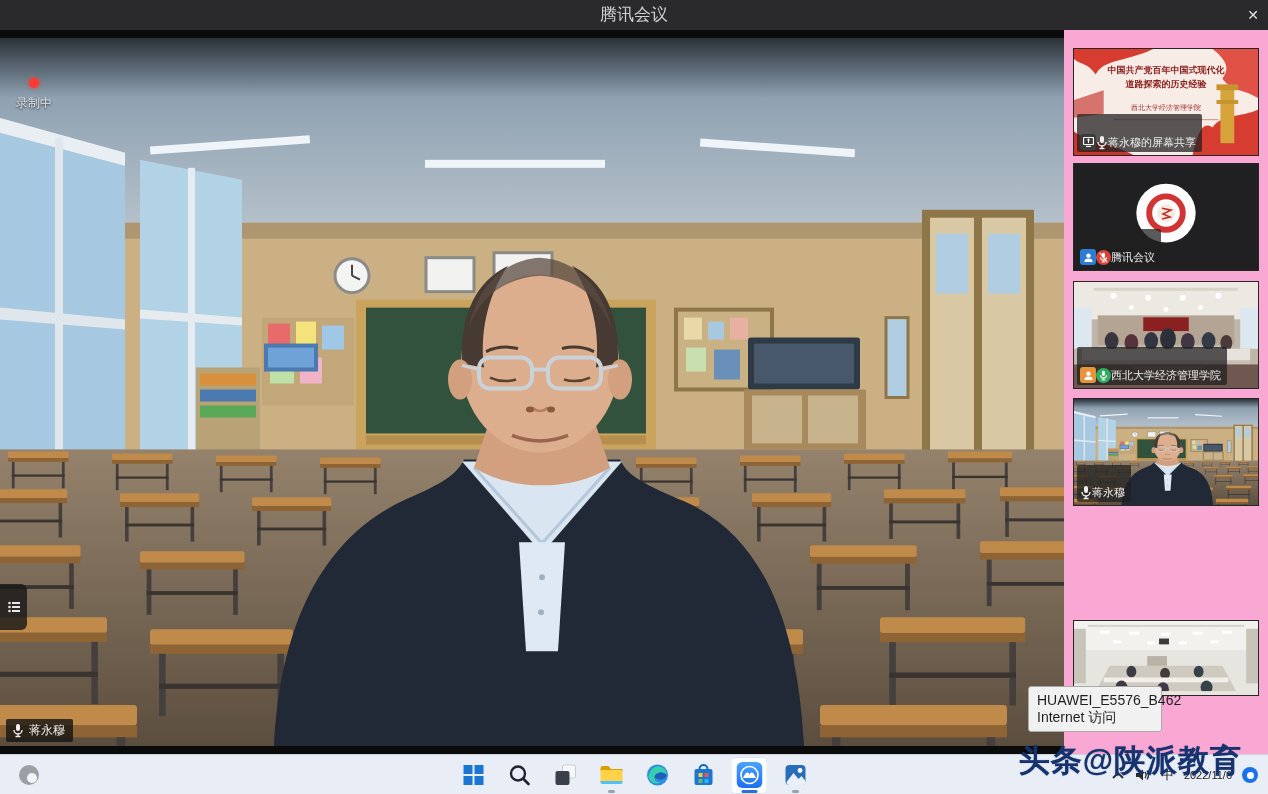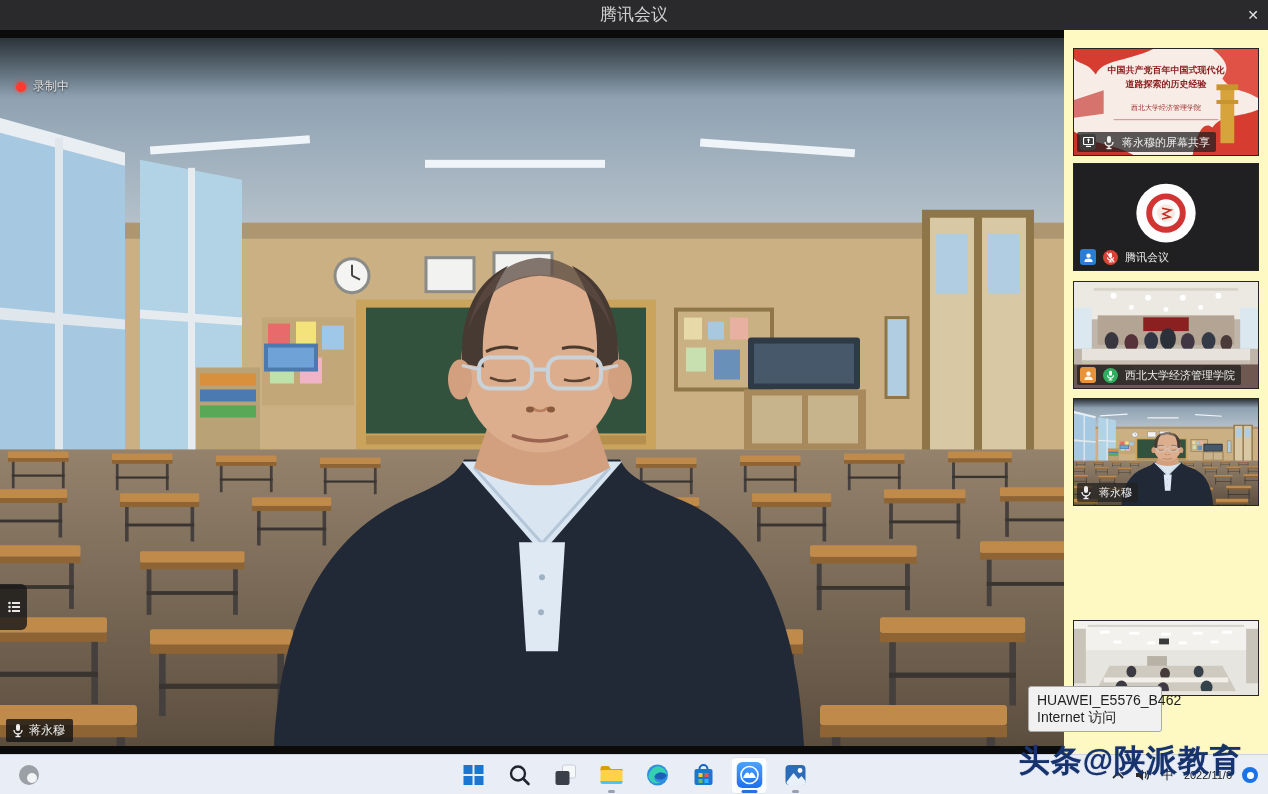"中国共产党百年中国式现代化" .sidebar { background: #fef9c3 -> #f9a8d4 }
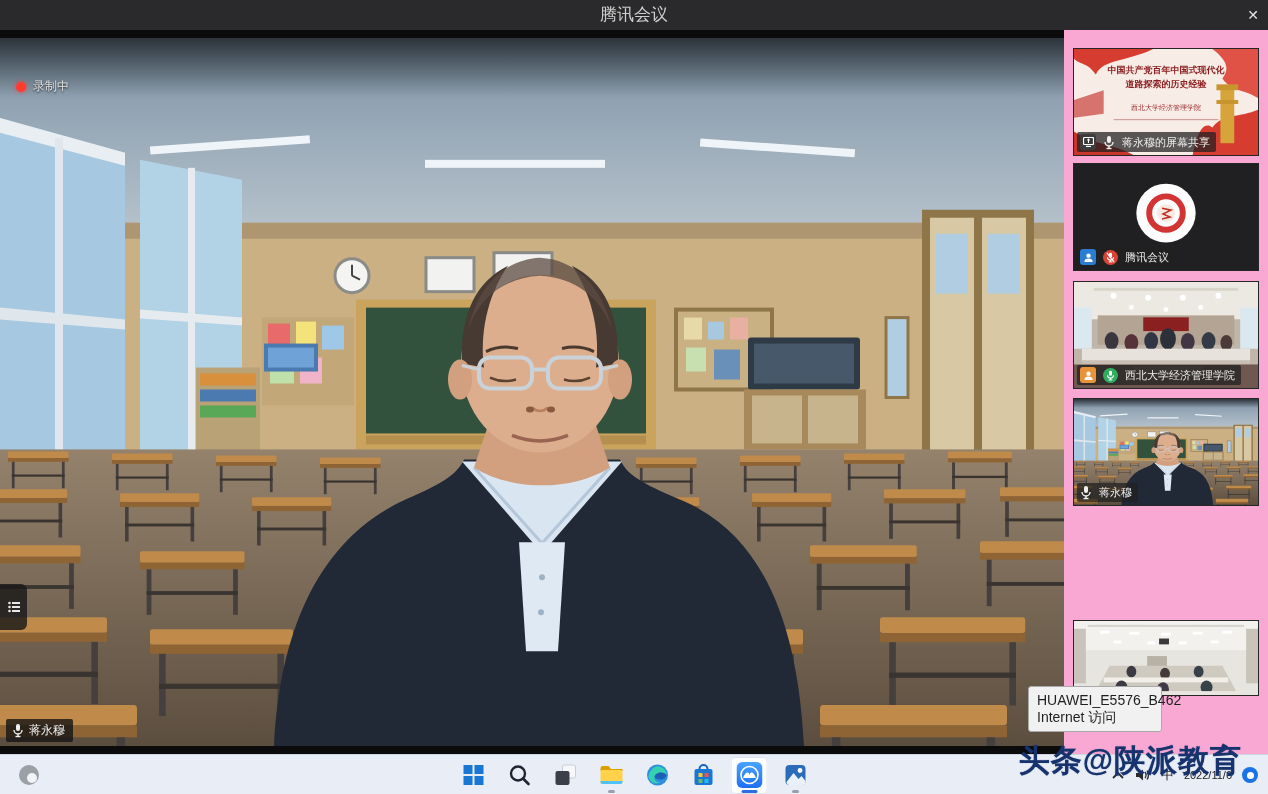"录制中" .rec-badge { flex-direction: none -> column }
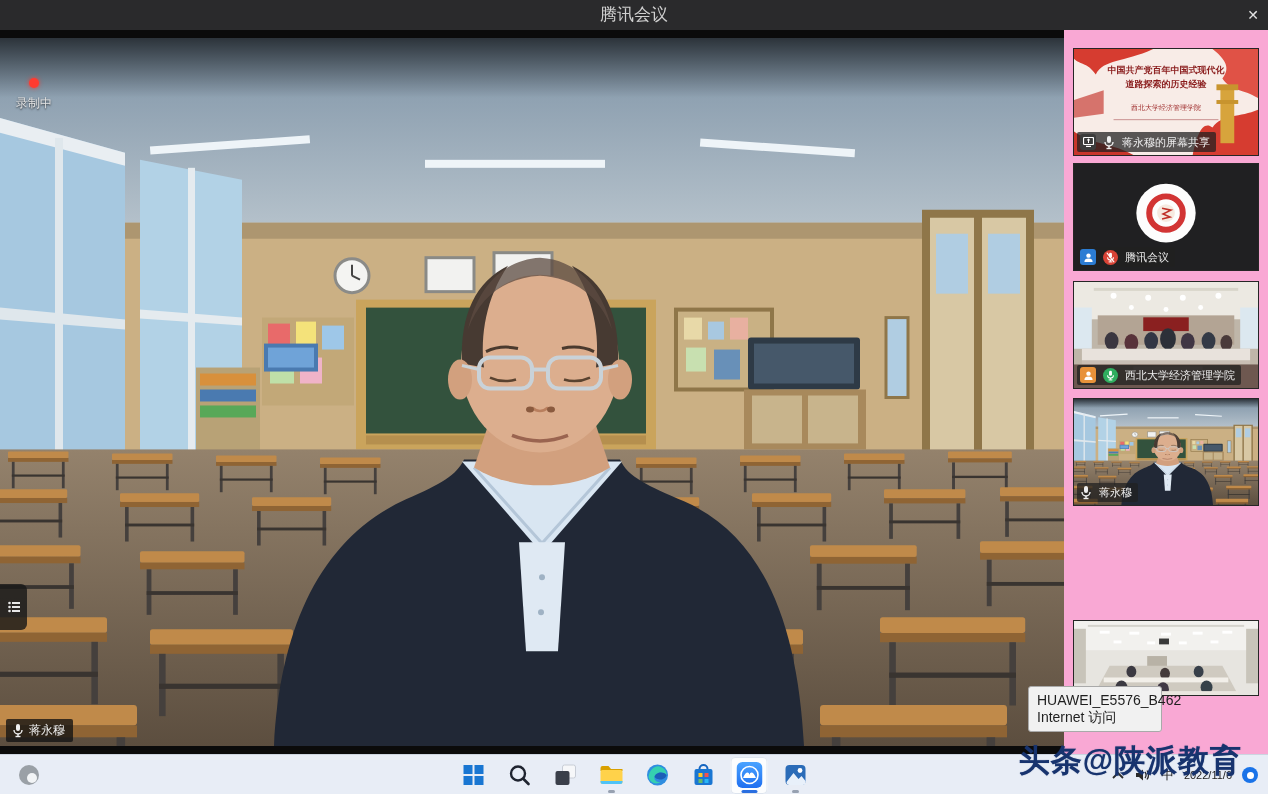"蒋永穆的屏幕共享" .plabel { gap: 7px -> 0; padding: 2px 6px 2px 3px -> 20px 6px 2px 3px }
